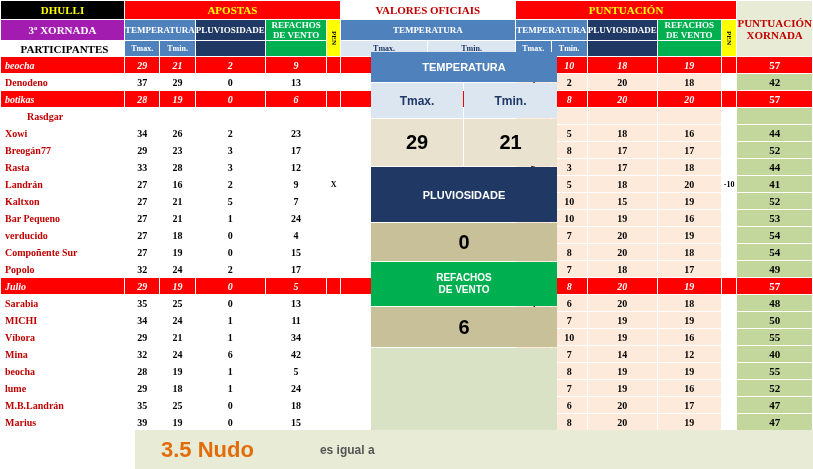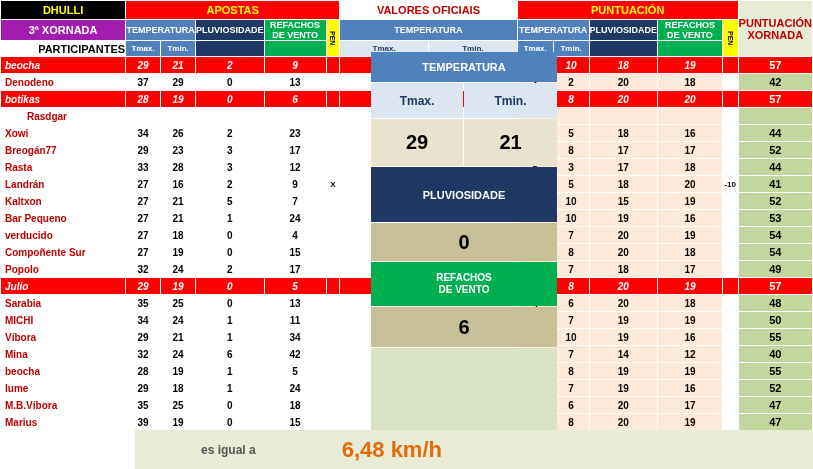"DHULLI" table { font-family: none -> Liberation Serif, serif }
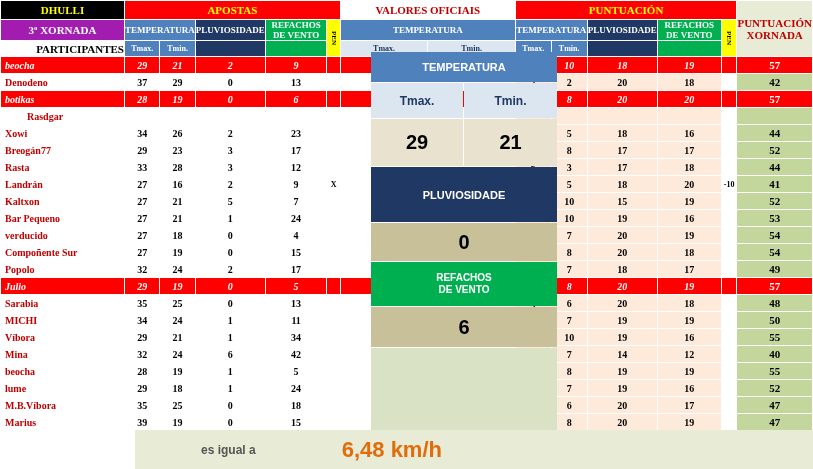"PARTICIPANTES" .hdr-particip { text-align: right -> center }
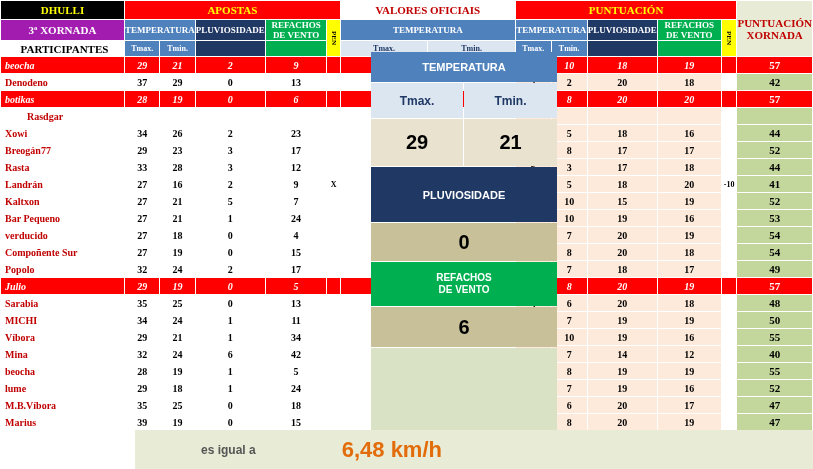"M.B.Víbora" td.name-cell { text: M.B.Víbora -> M.B.Landrán }
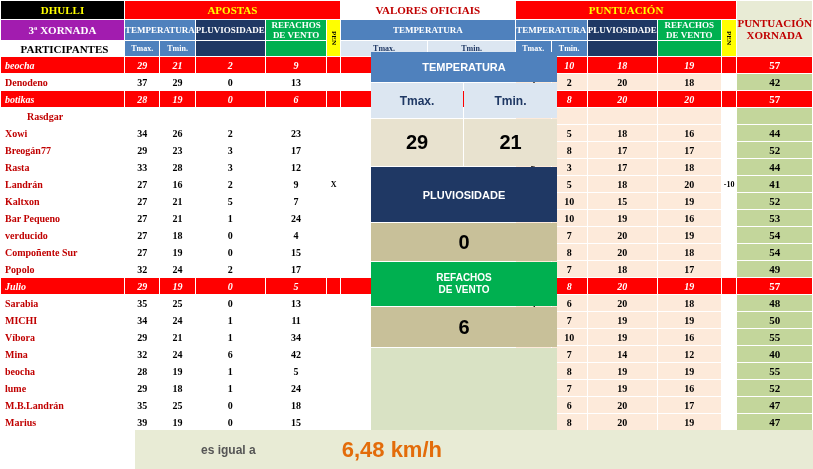"3.5 Nudo" div.f-knots { html: none -> <div>3.5 Nudo</div> }
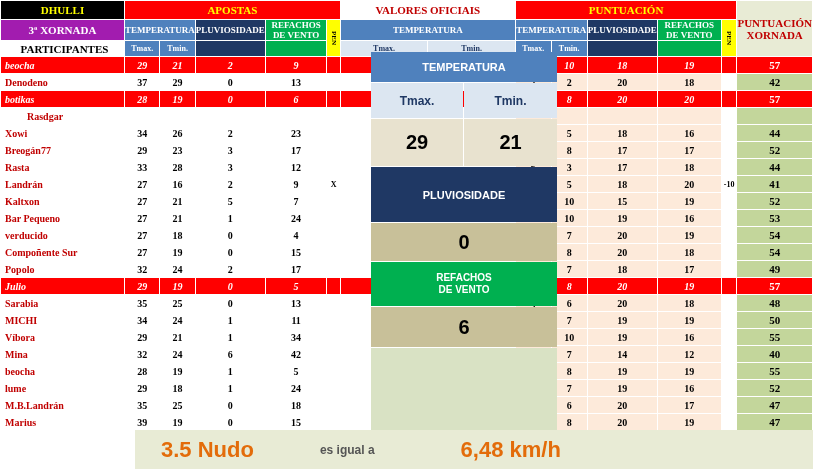"6,48 km/h" div.f-kmh { html: <div>6,48 km/h</div> -> none }
